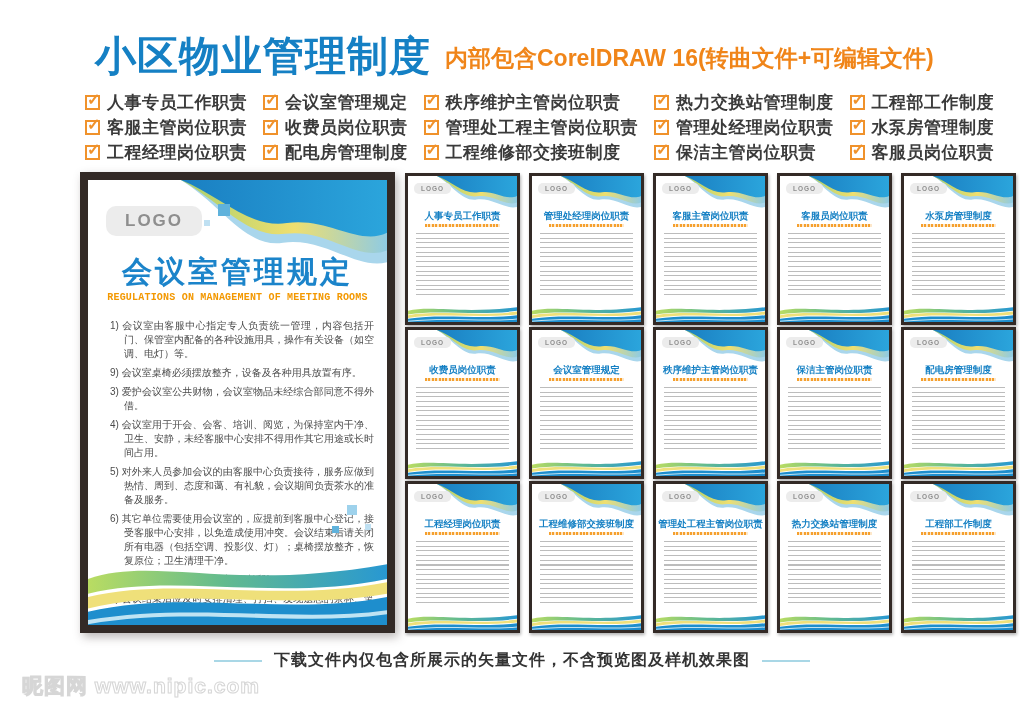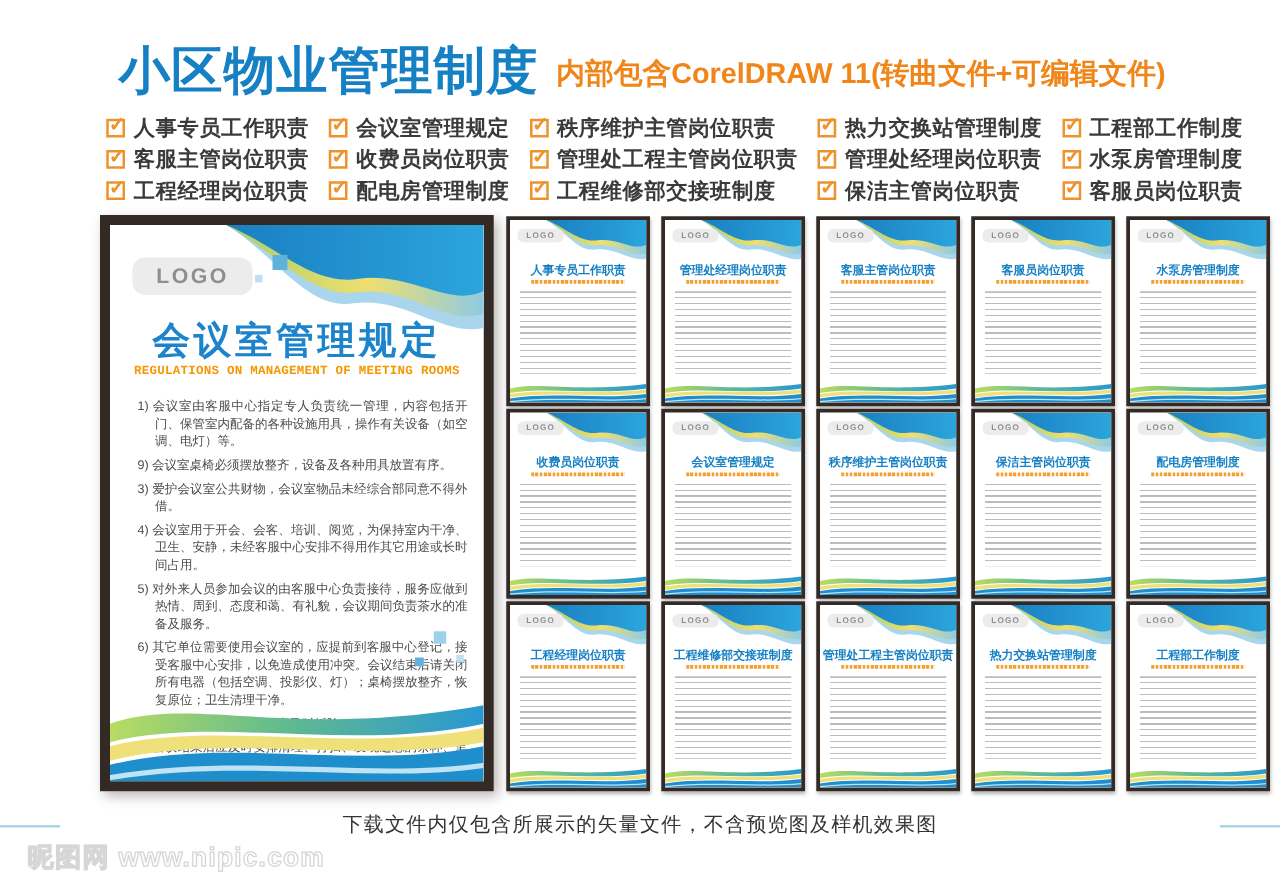"内部包含CorelDRAW 11(转曲文件+可编辑文件)" div.sub-title { text: 11 -> 16 }
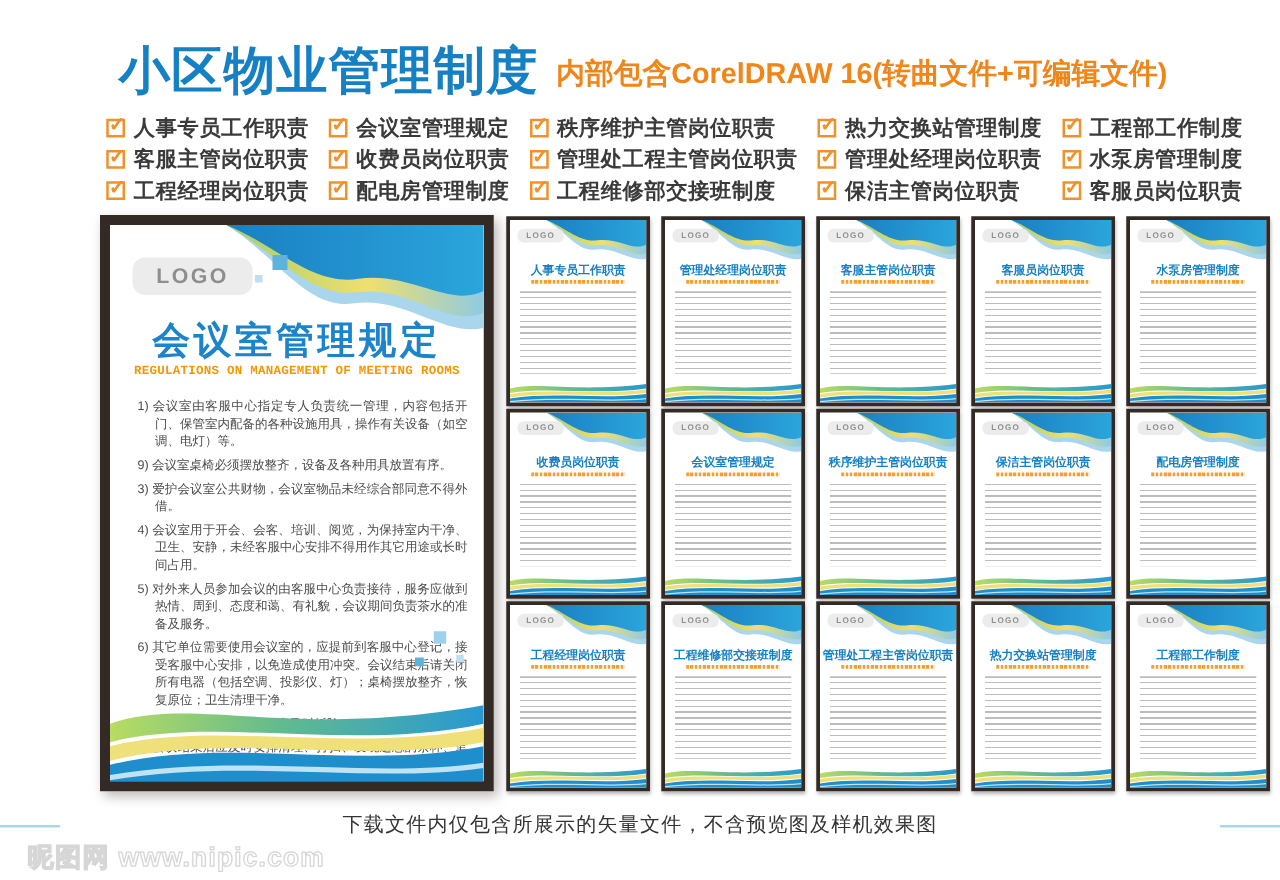"下载文件内仅包含所展示的矢量文件，不含预览图及样机效果图" .footer-note { font-weight: none -> bold; justify-content: space-between -> center }
